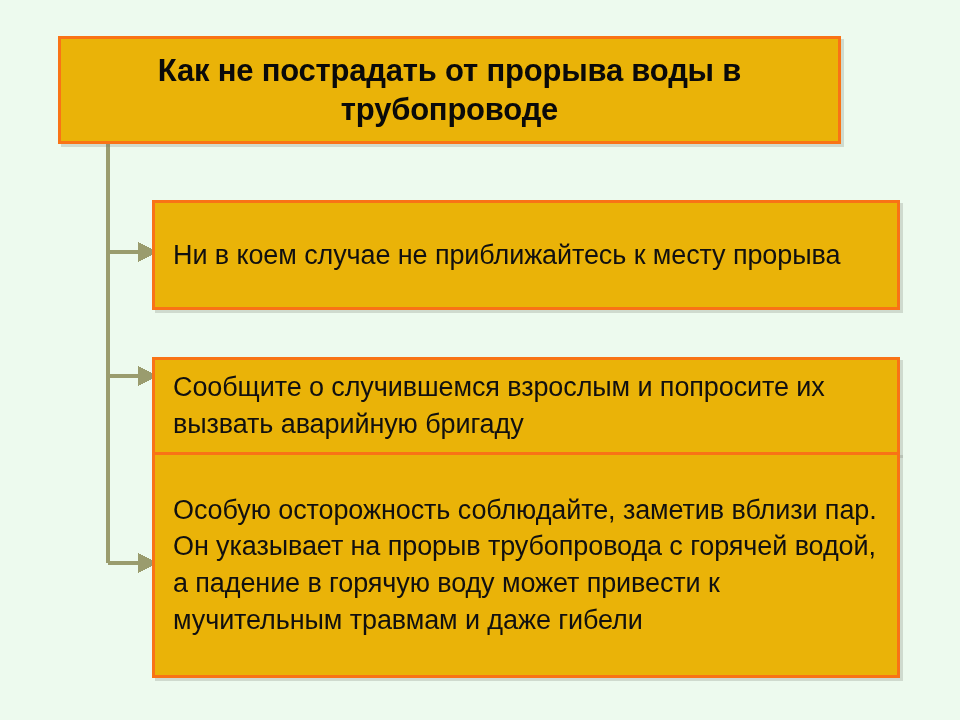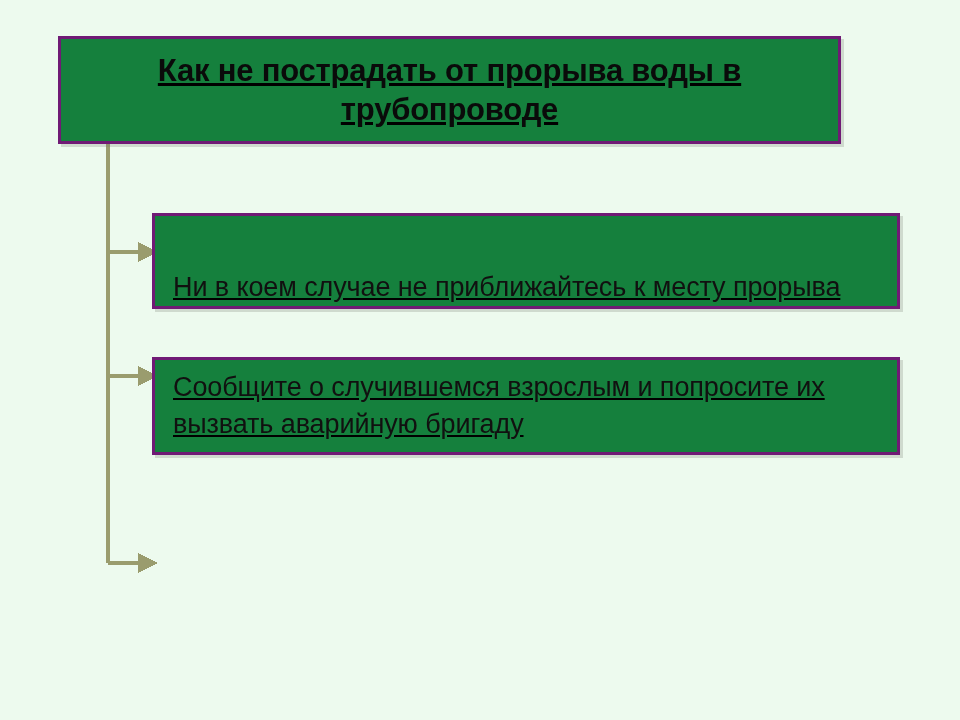"Как не пострадать от прорыва" .box { background: #15803d -> #eab308; border: 3px solid #701a75 -> 3px solid #f97316; text-decoration: underline -> none }
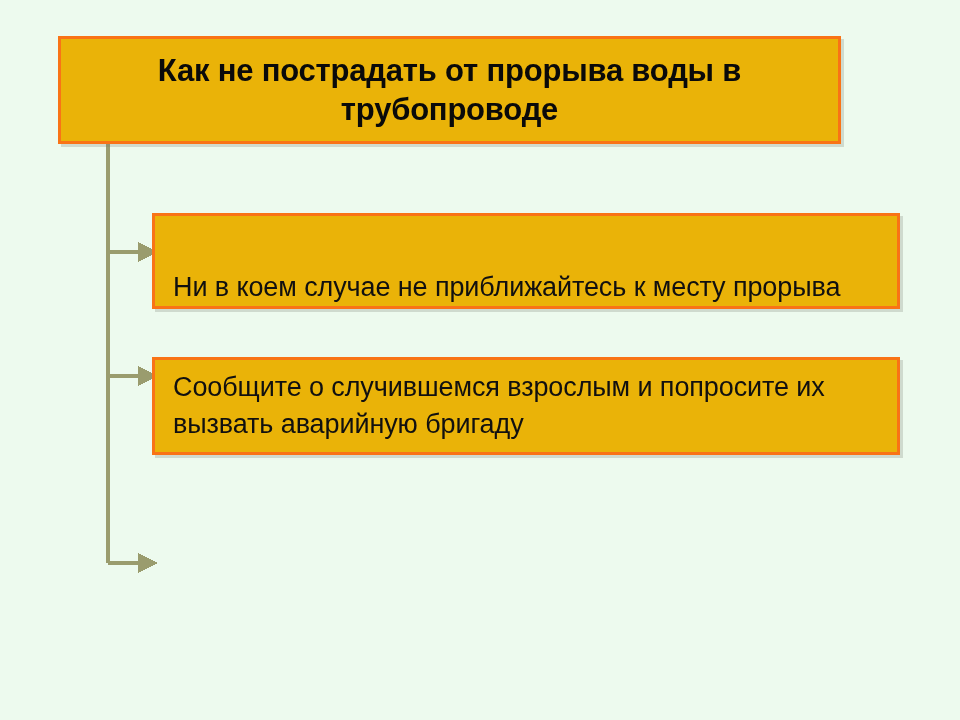"Ни в коем случае не" #item-box-0 { align-items: flex-end -> none; height: 96px -> 110px; top: 213px -> 200px }
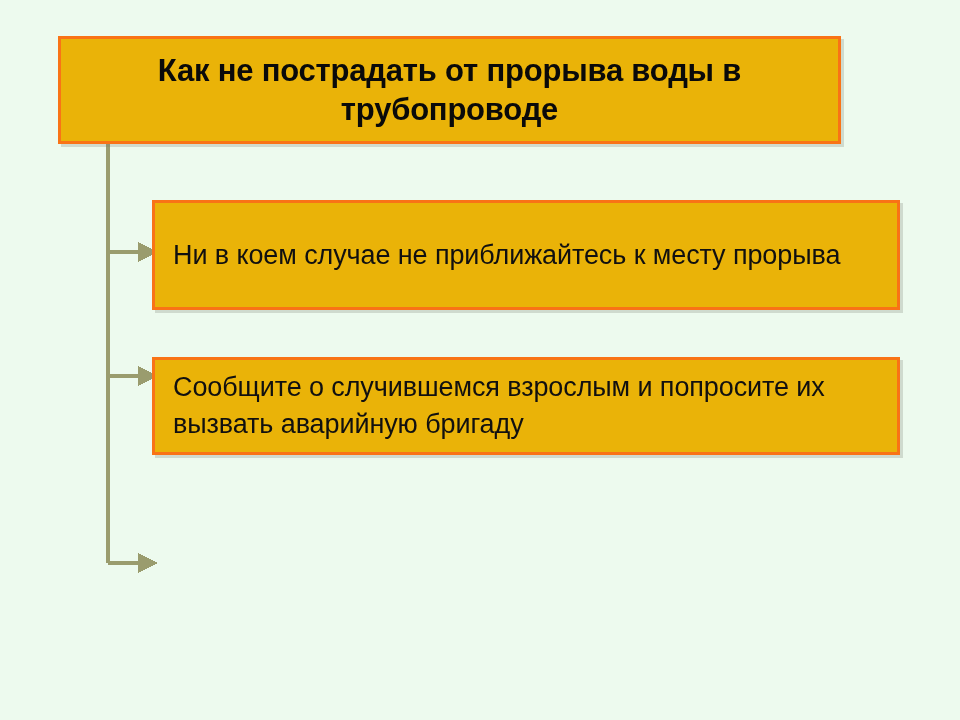"Особую осторожность соблюдайте, заметив" div.box { html: none -> <div> <div>Особую осторожность соблюдайте, заметив вблизи пар. Он указывает на прорыв трубопровода с горячей водой, а падение в горячую воду может привести к мучительным травмам и даже гибели</div> </div> }
